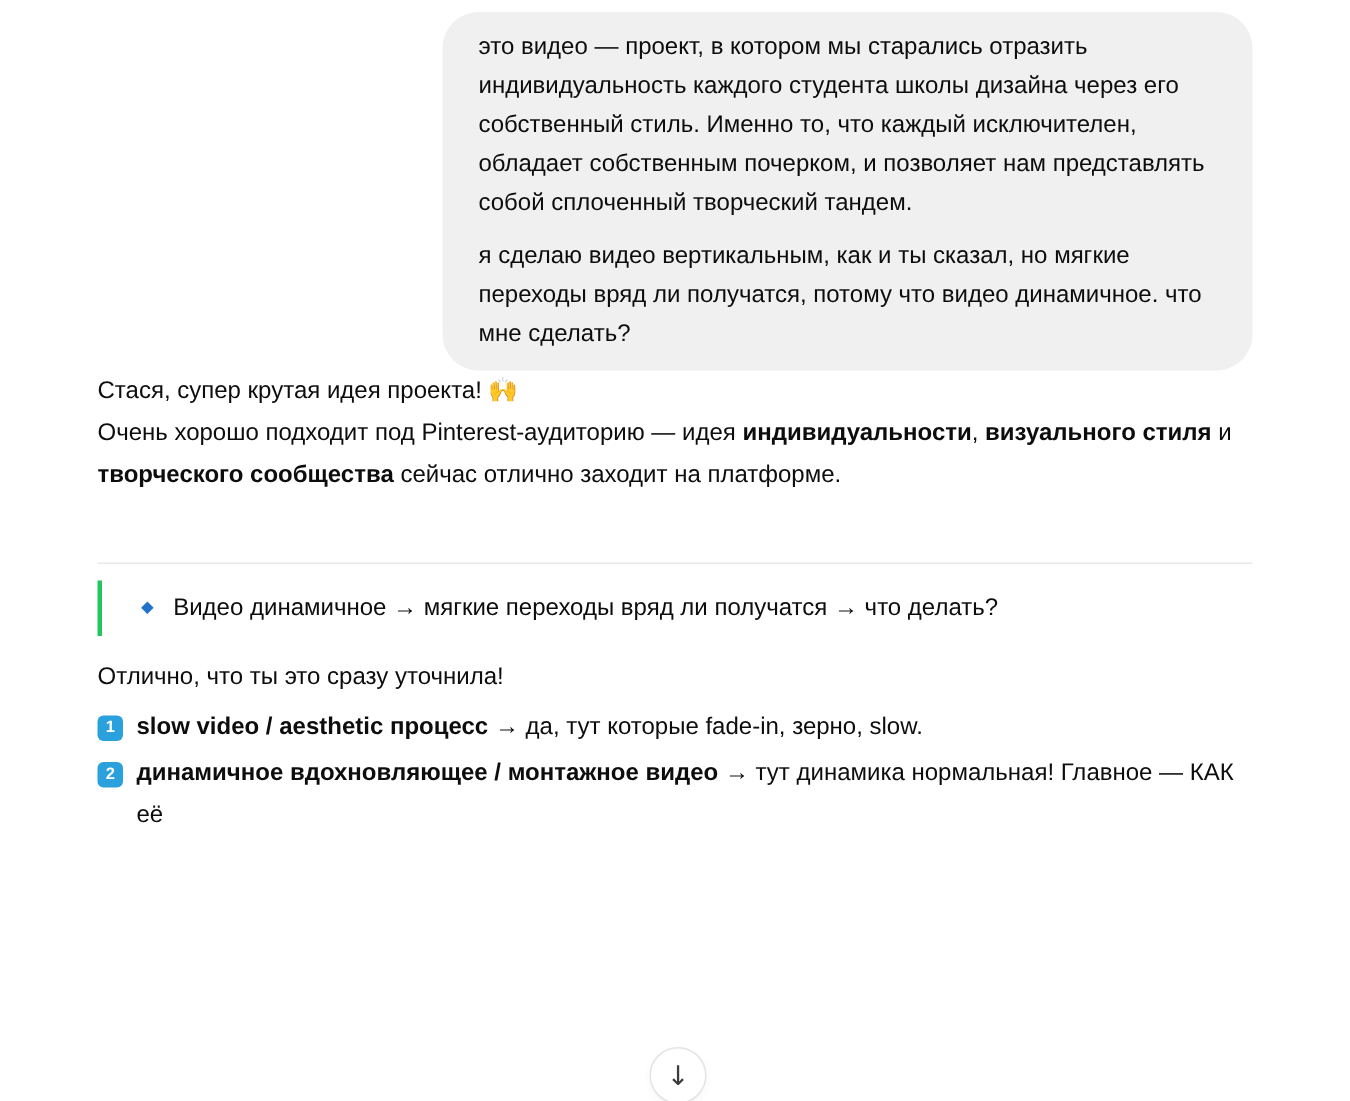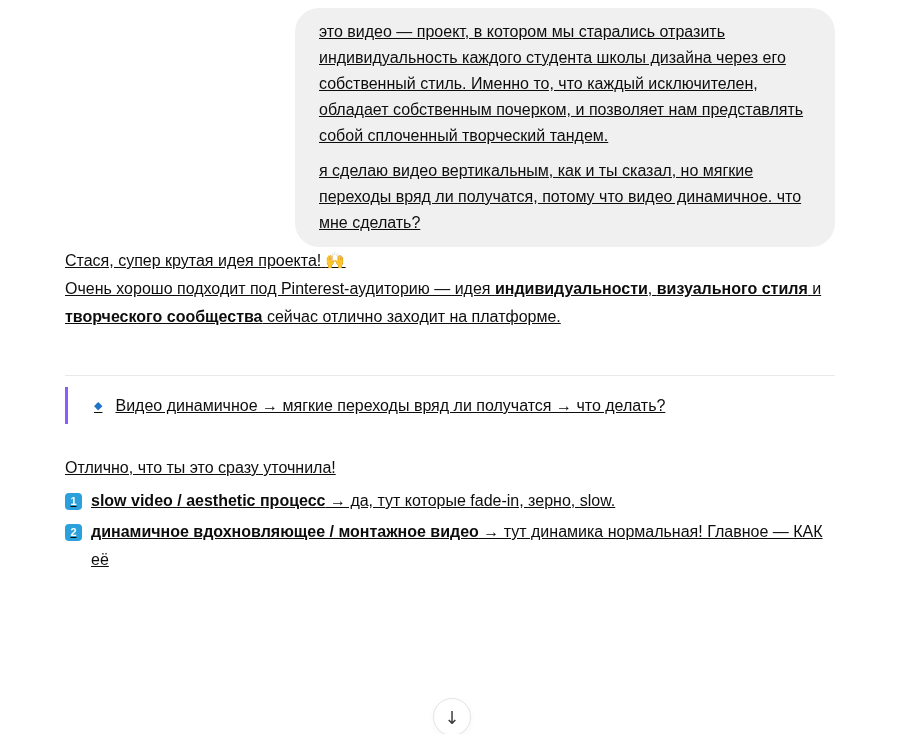"это видео — проект, в" .column { text-decoration: underline -> none }
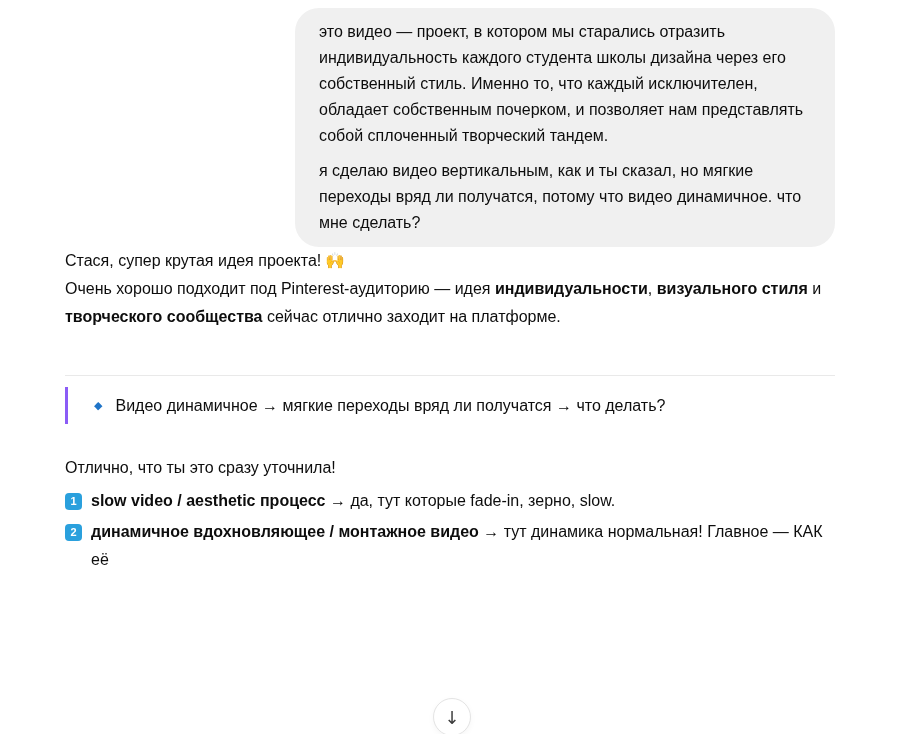"◆ Видео динамичное → мягкие" blockquote.quote { border-left: 3px solid #8b5cf6 -> 3px solid #22c55e }
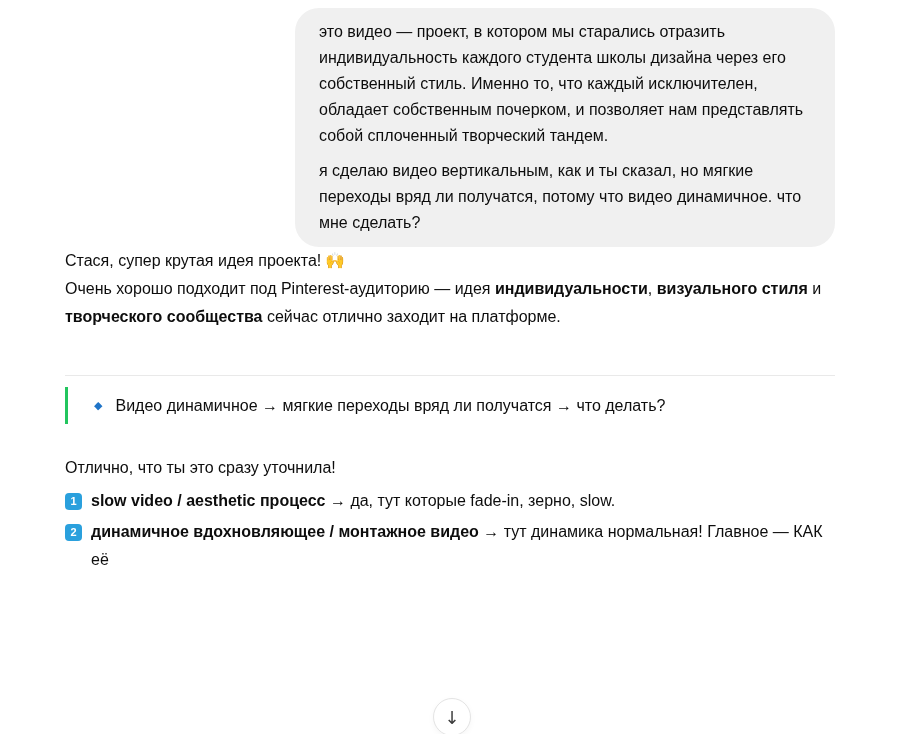"Отлично, что ты это сразу" .ack-block { margin-top: 30px -> 14px }
